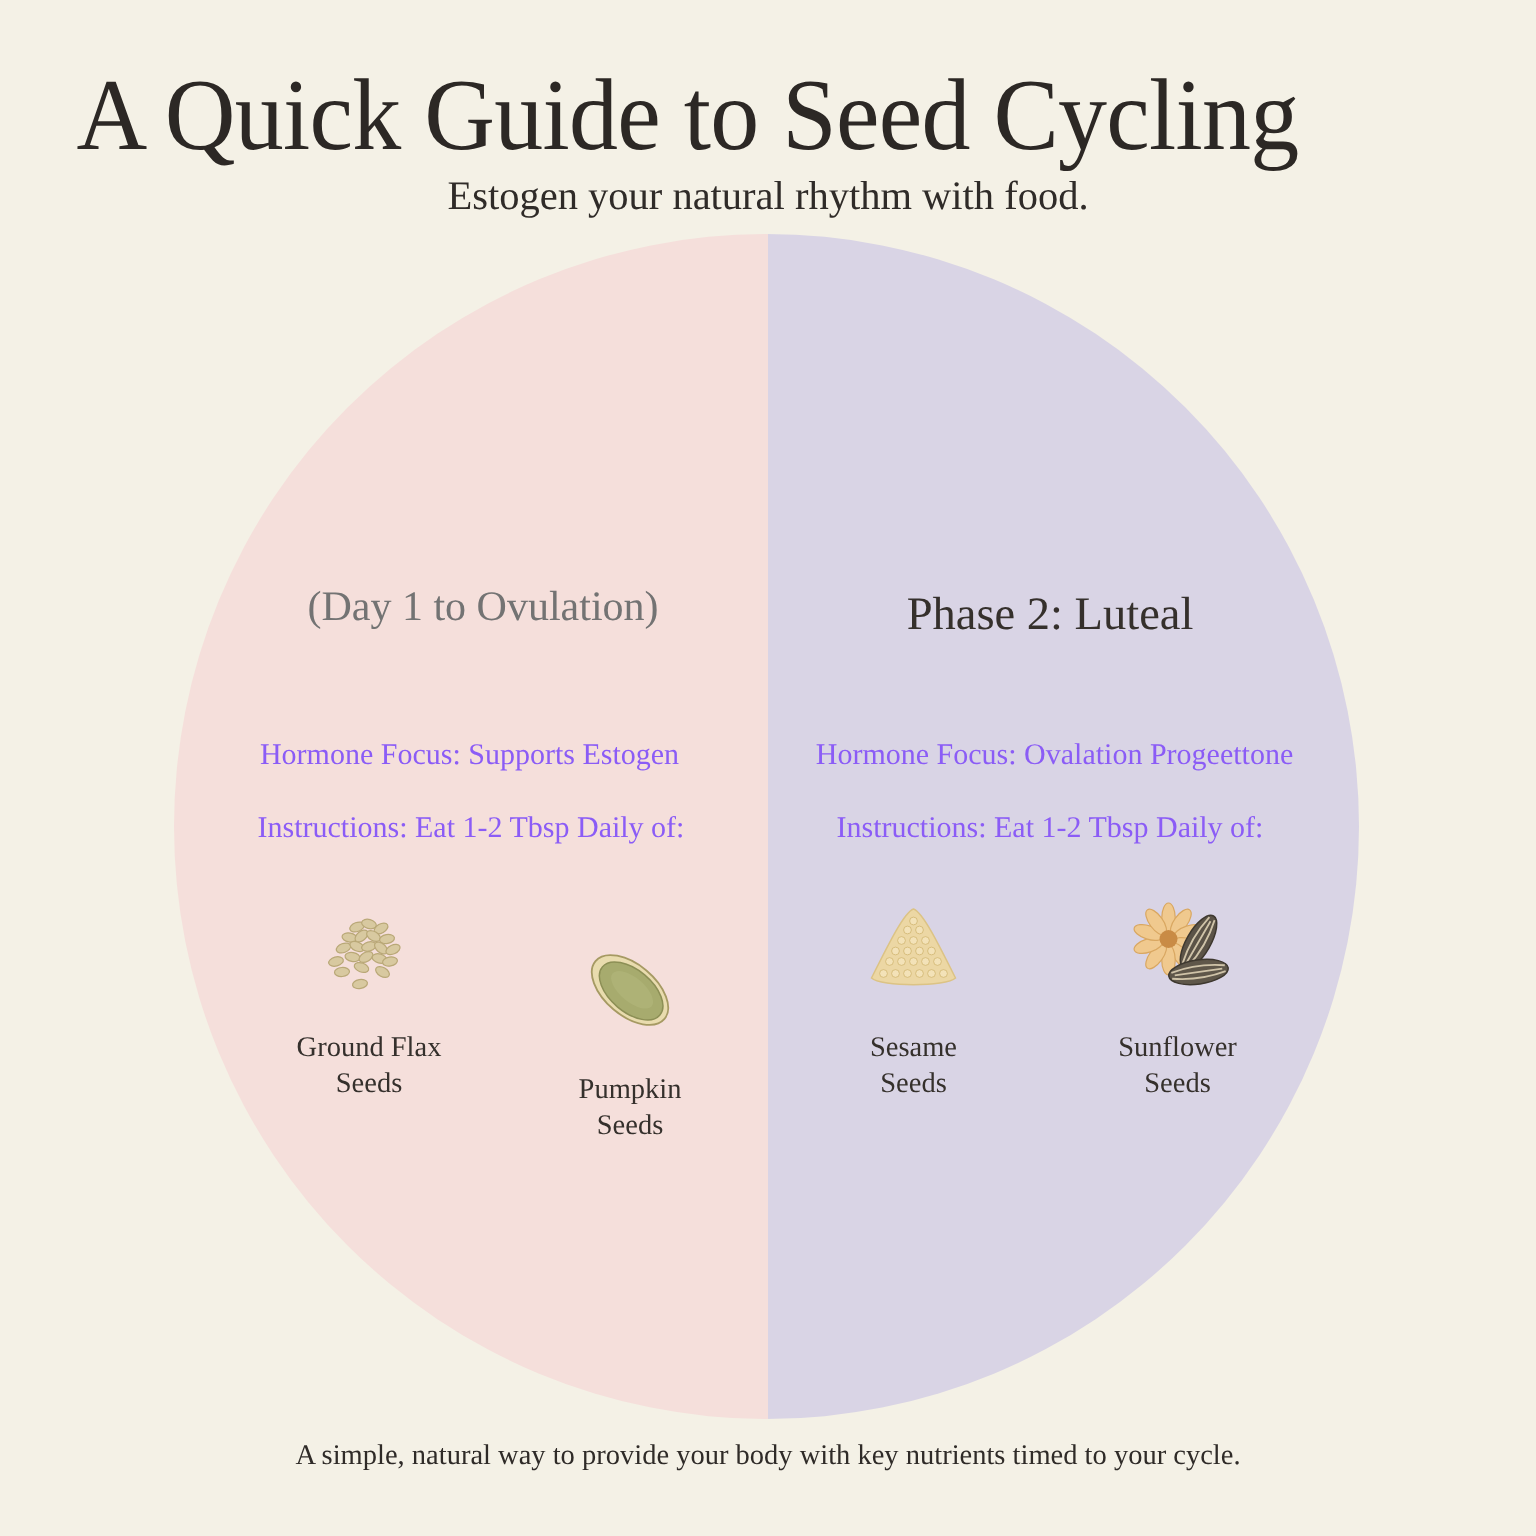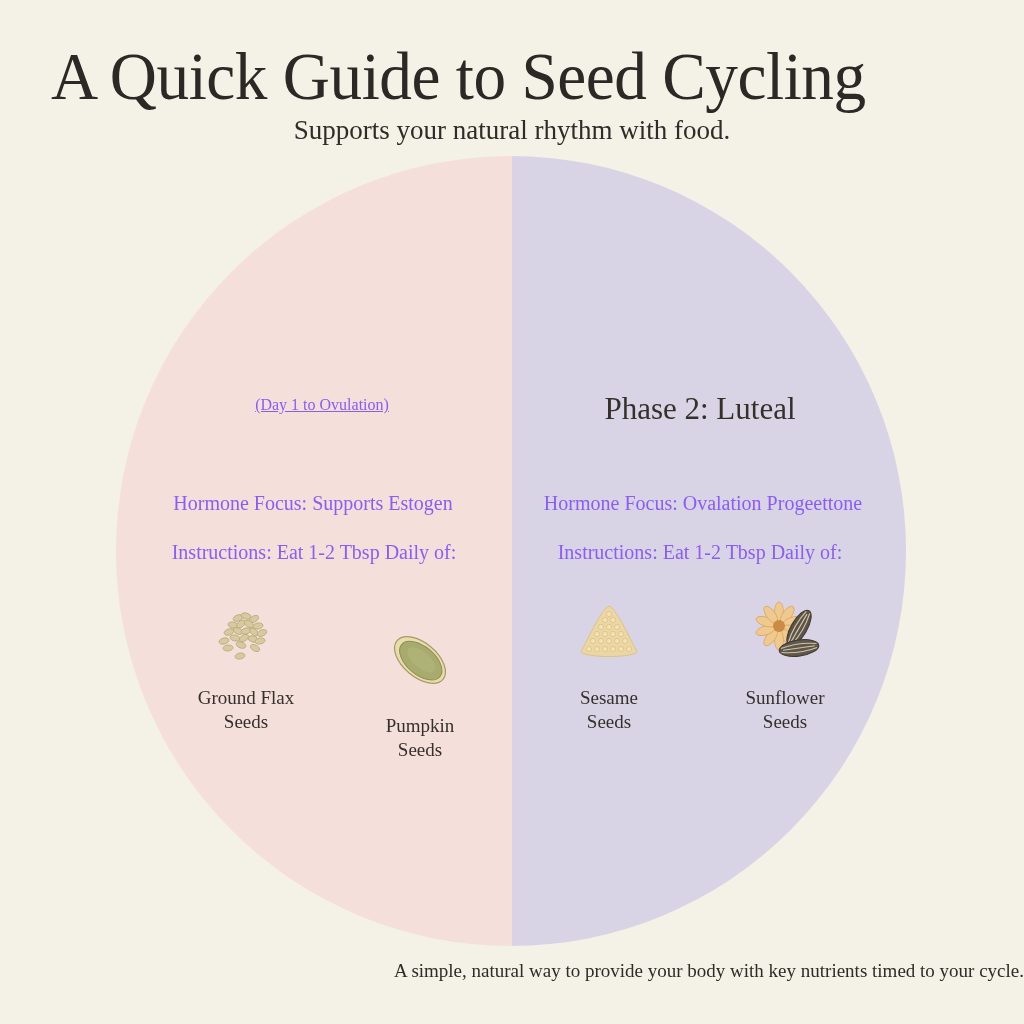"Supports your natural rhythm with" div.abs { text: Supports -> Estogen }
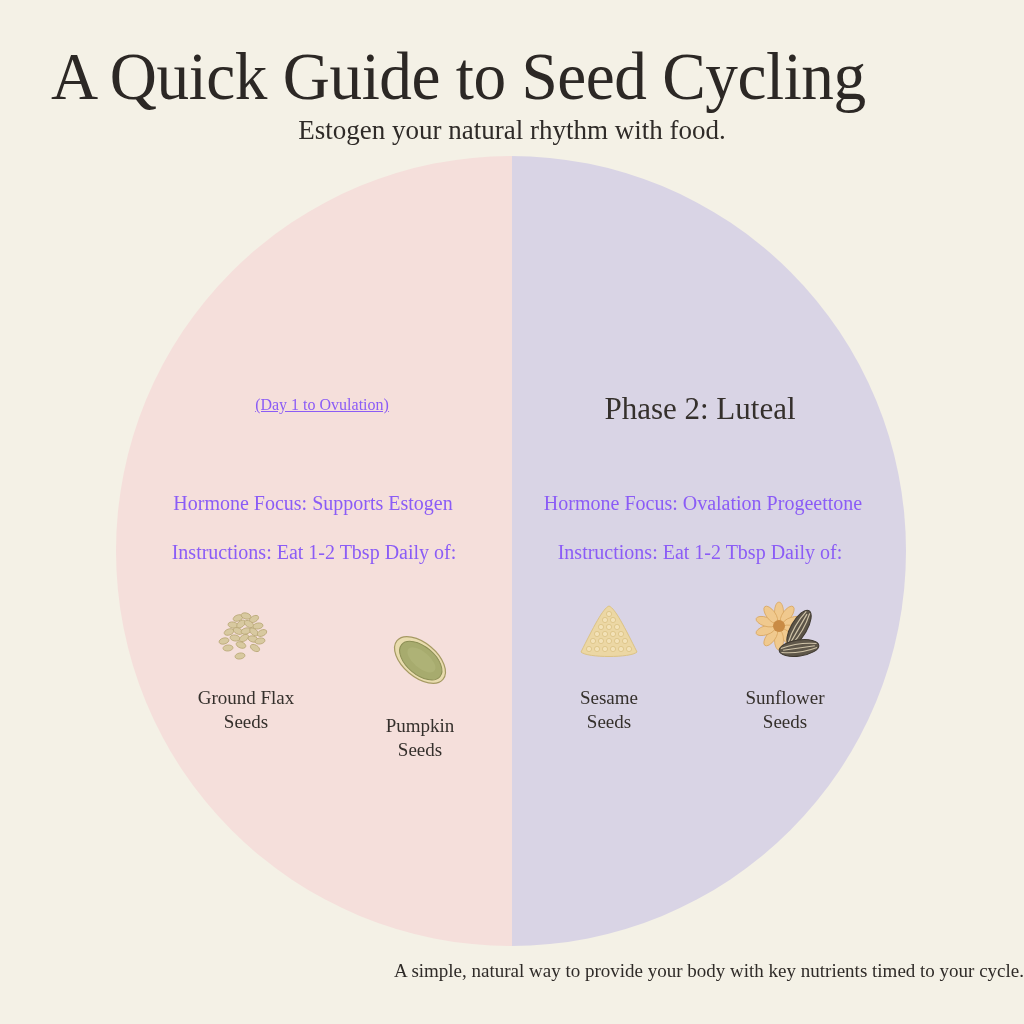"(Day 1 to Ovulation)" .phase-sub { color: #8b5cf6 -> #737373; font-size: 16px -> 28px; text-decoration: underline -> none }
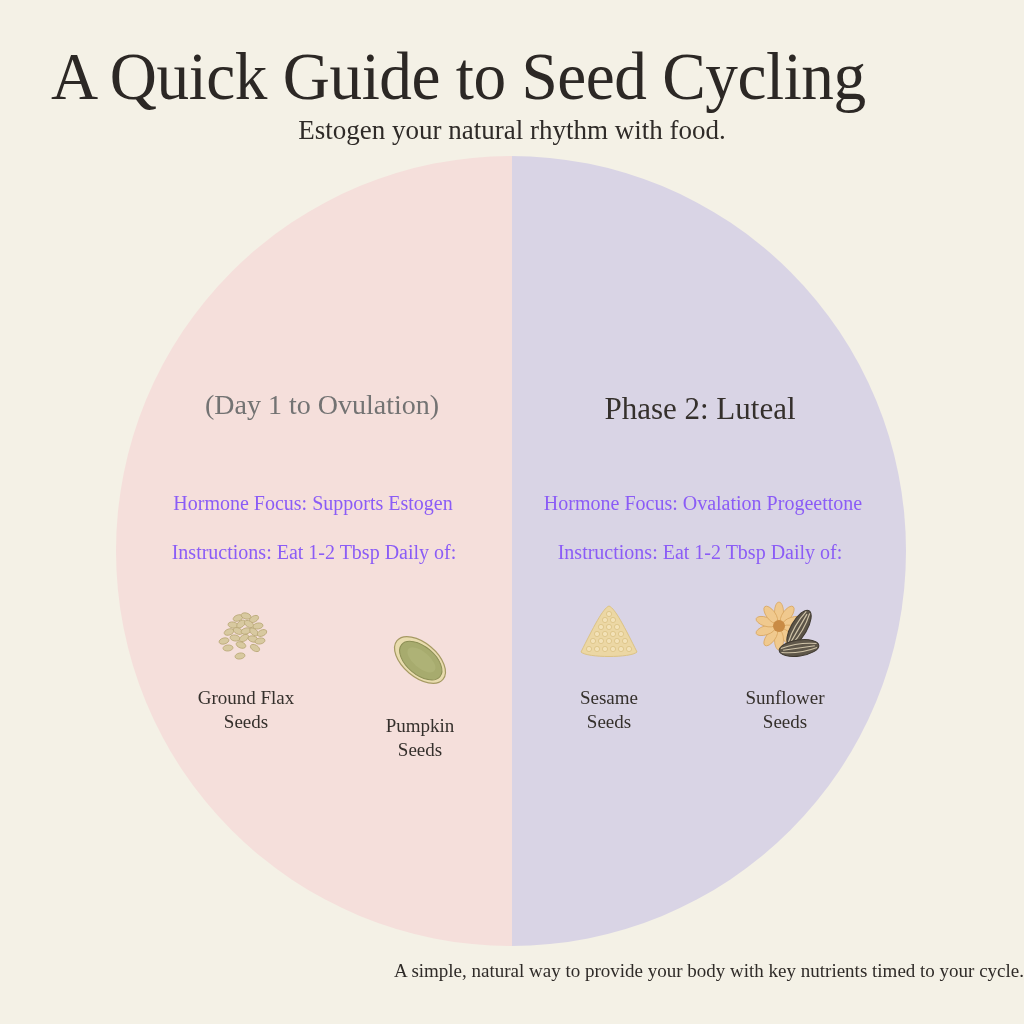"A simple, natural way to" #footer { text-align: right -> none }
